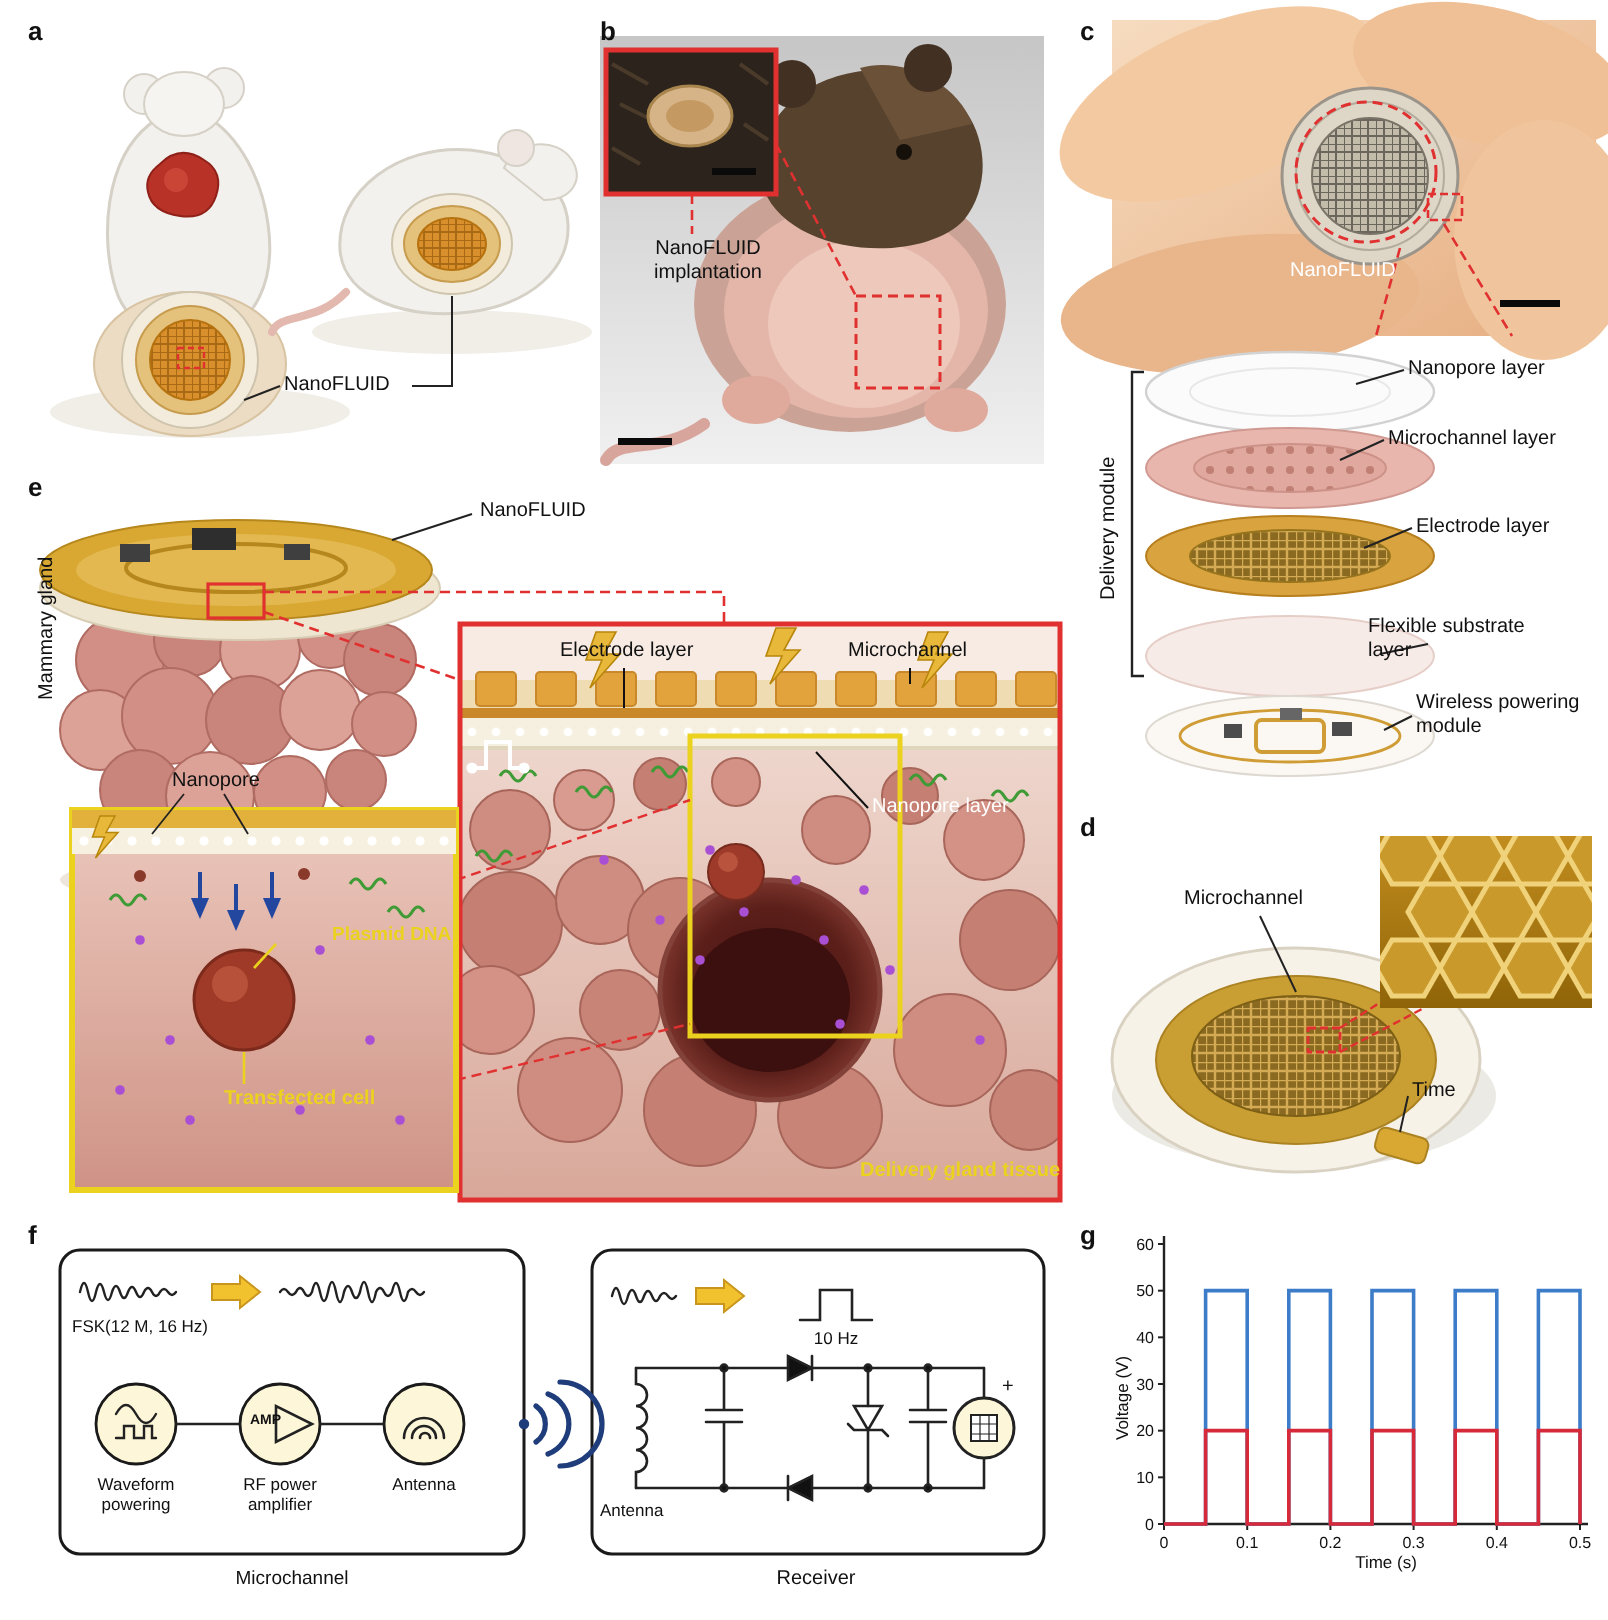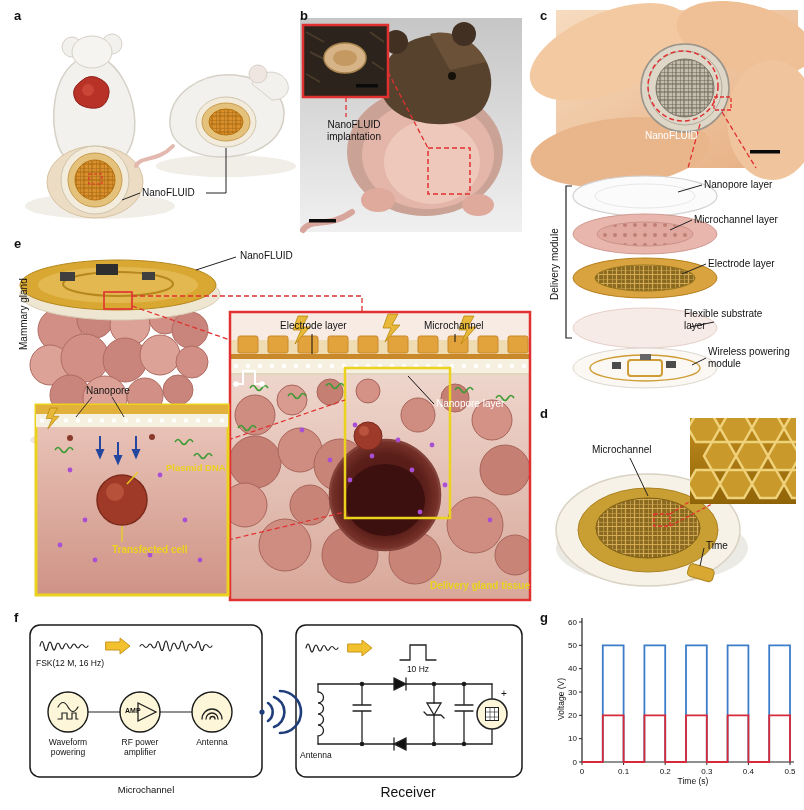"Receiver" div.lbl { font-size: 14px -> 10px }
